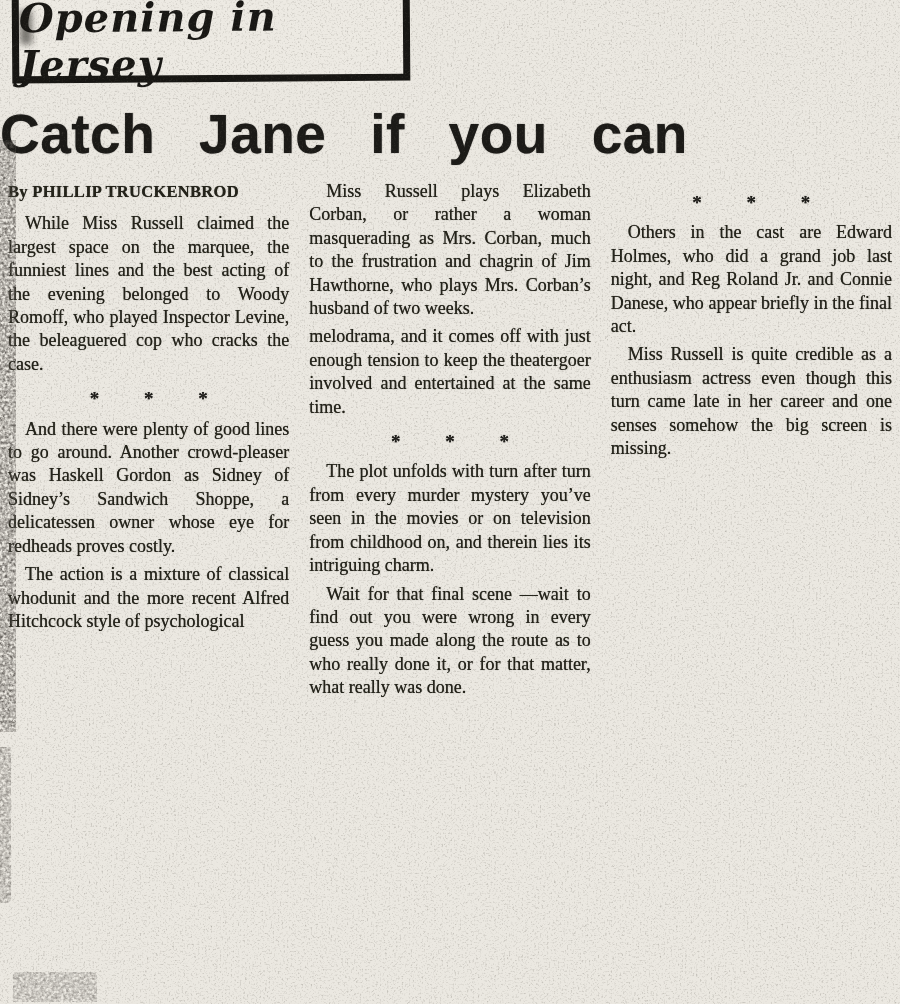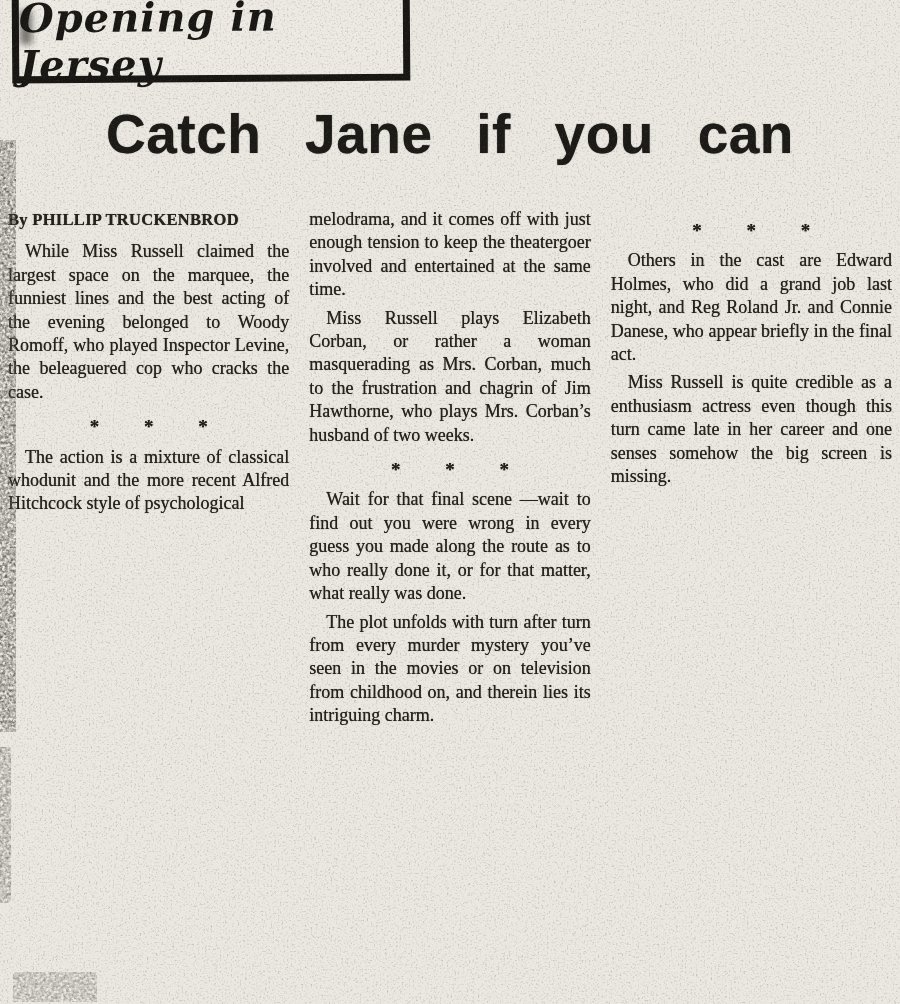"Catch Jane if you can" .headline { text-align: center -> none }
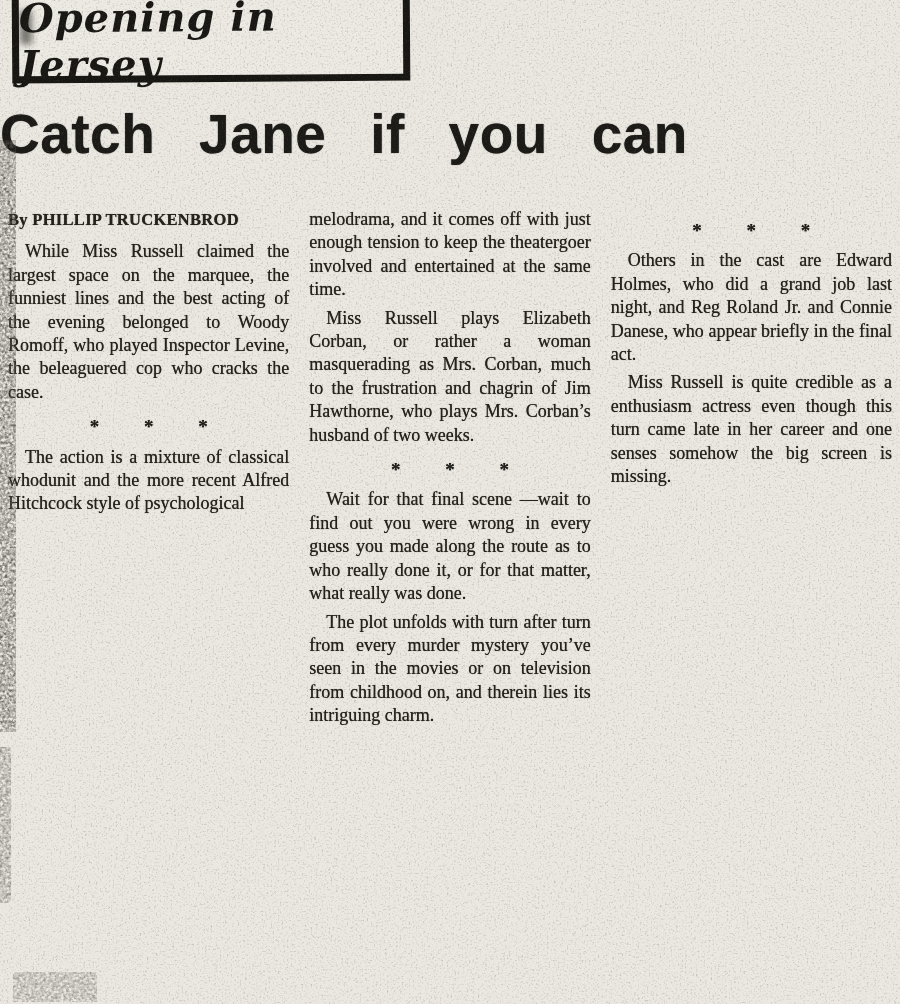"By PHILLIP TRUCKENBROD" .columns { top: 208px -> 180px }
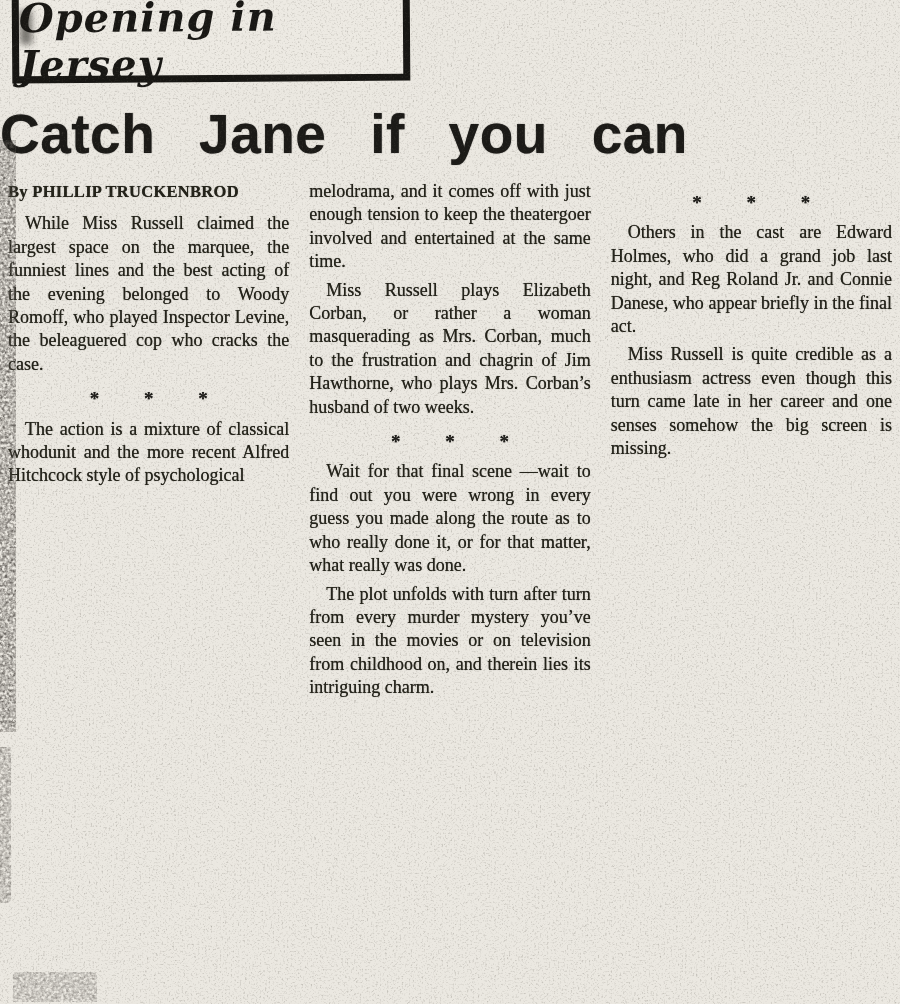"melodrama, and it comes off" p.para { order: before "Miss Russell plays Elizabeth Corban," -> after "Miss Russell plays Elizabeth Corban," }
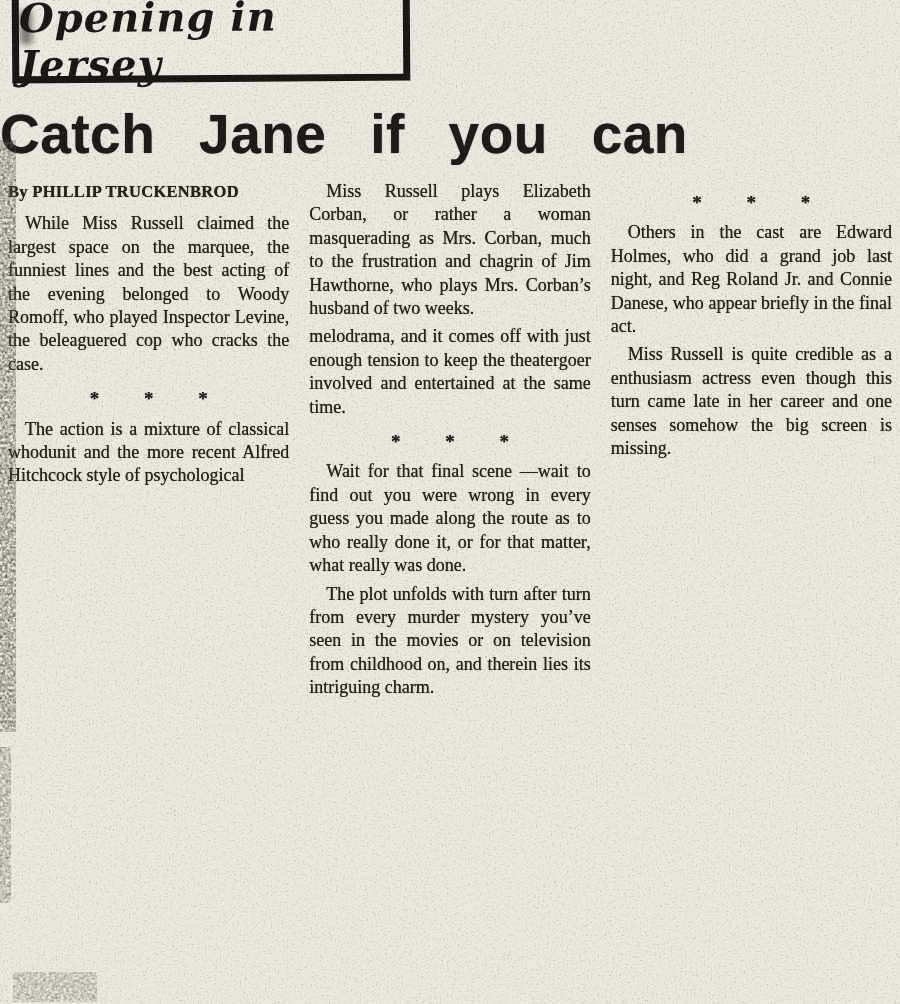"And there were plenty of" p.para { html: none -> <p>And there were plenty of good lines to go around. Another crowd-pleaser was Haskell Gordon as Sidney of Sidney’s Sandwich Shoppe, a delicatessen owner whose eye for redheads proves costly.</p> }
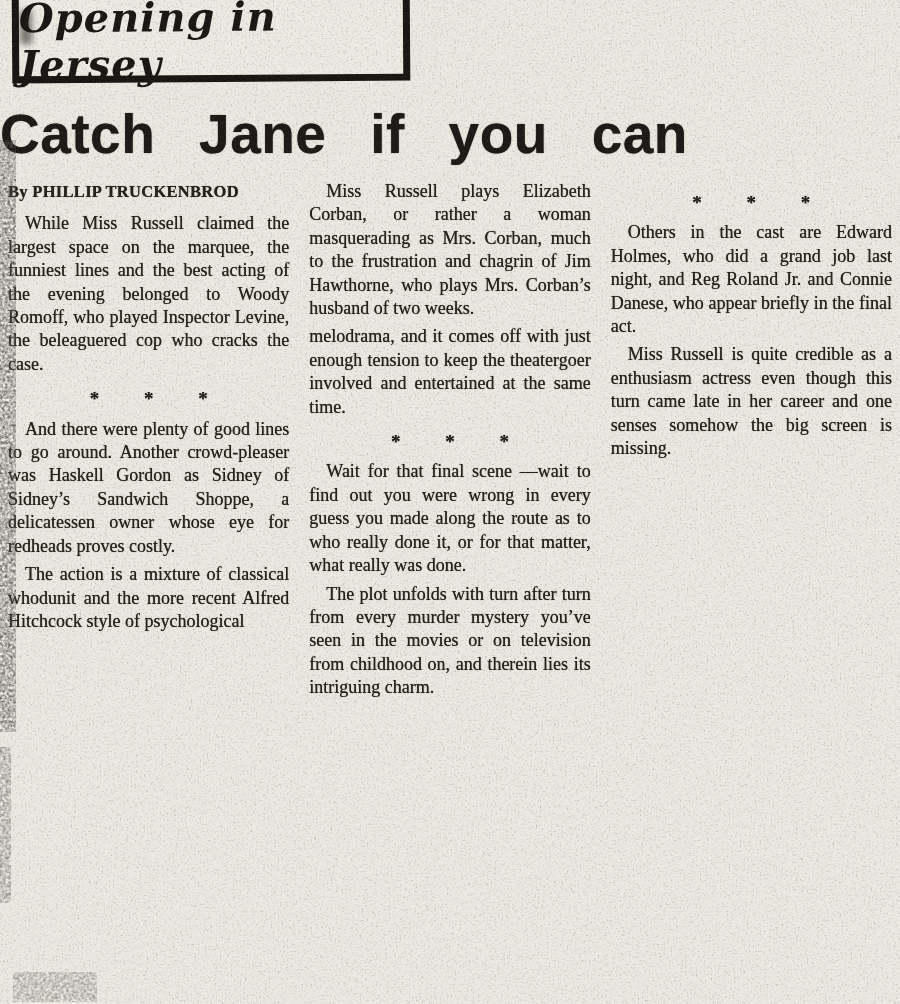"Wait for that final scene" p.para { order: before "The plot unfolds with turn" -> after "The plot unfolds with turn" }
